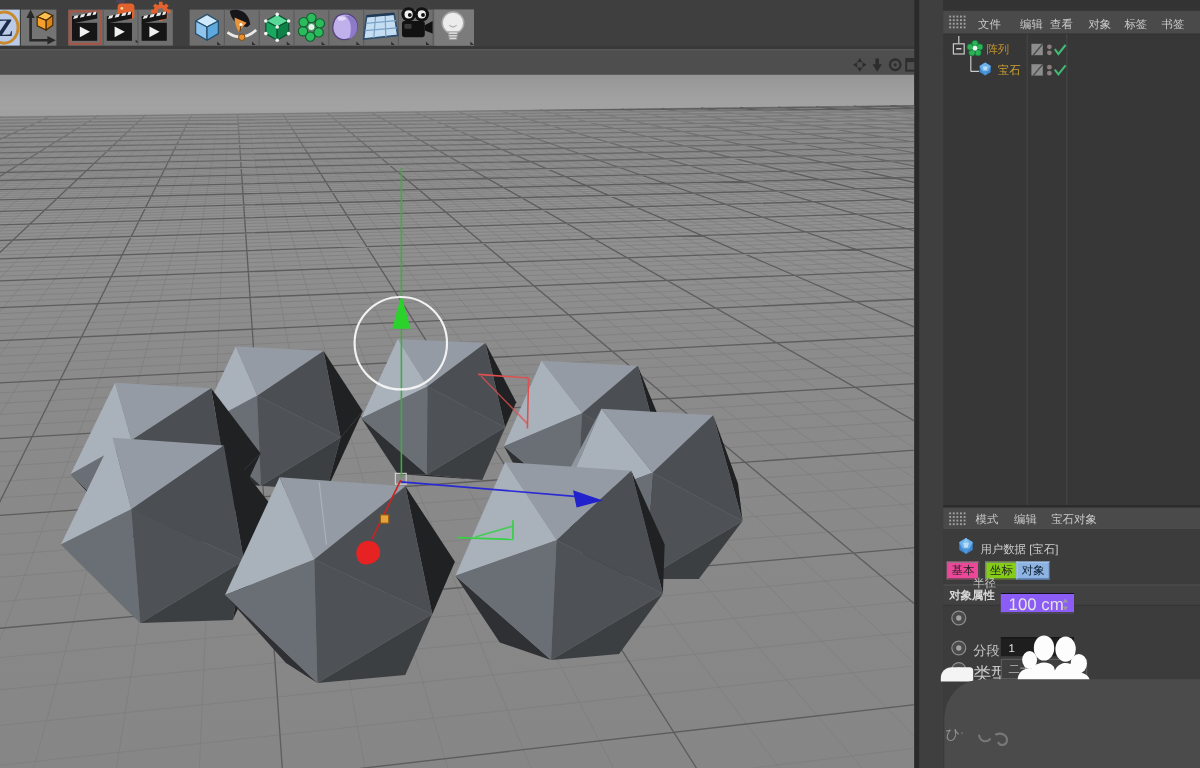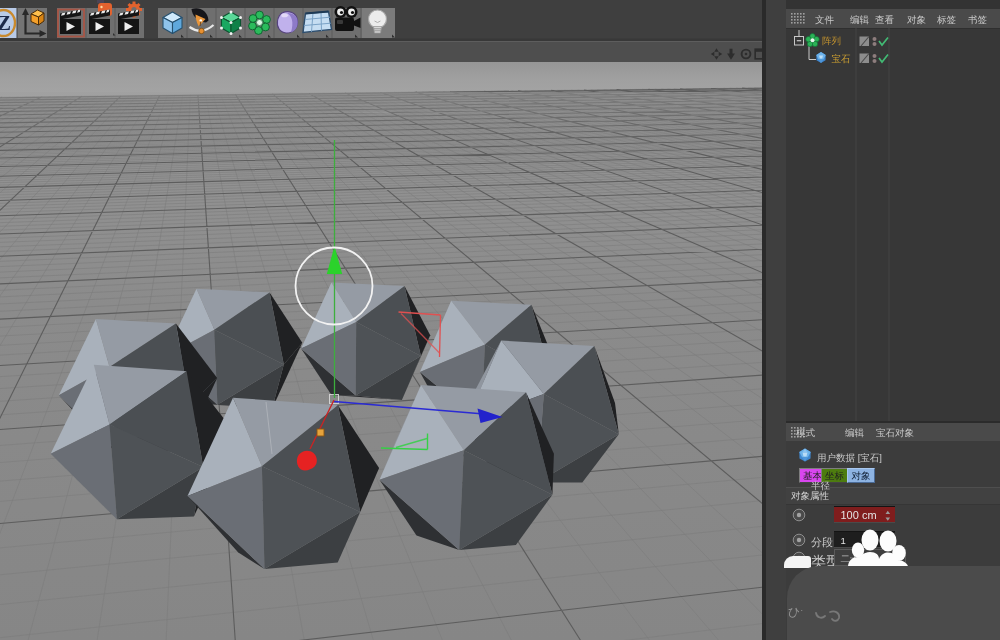"模式" span.cjk { left: 10px -> 27px }
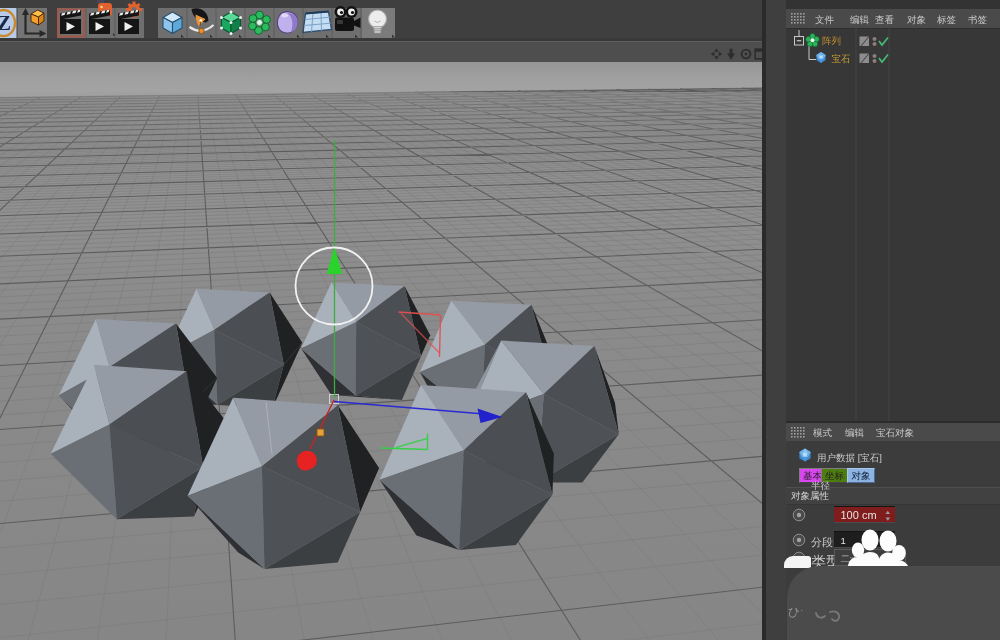"基本" div.abs { background: #d946ef -> #ec4899; left: 13px -> 3px }
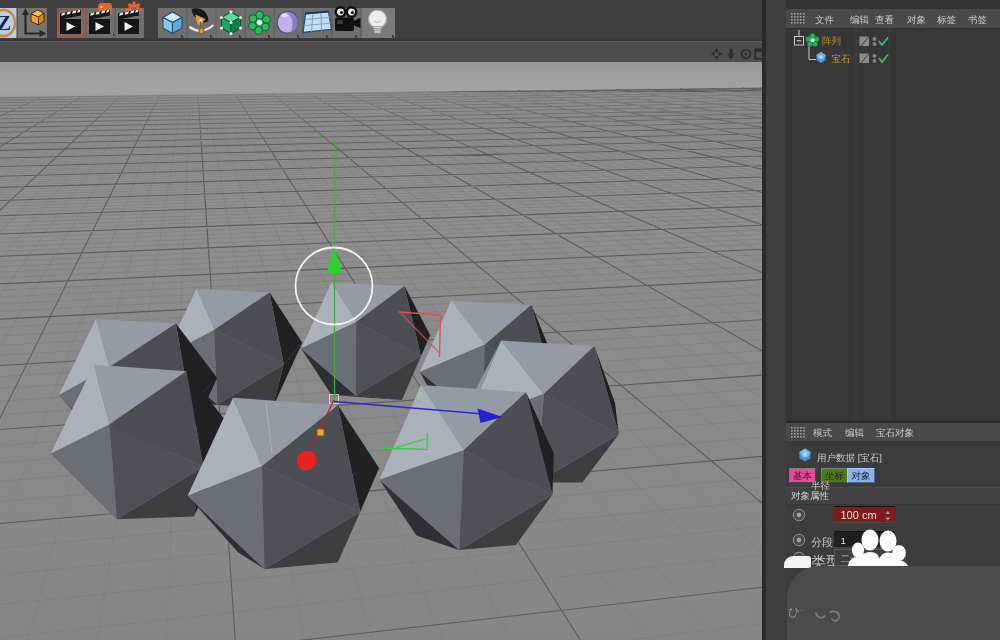"坐标" div.abs { background: #4d7c0f -> #84cc16 }
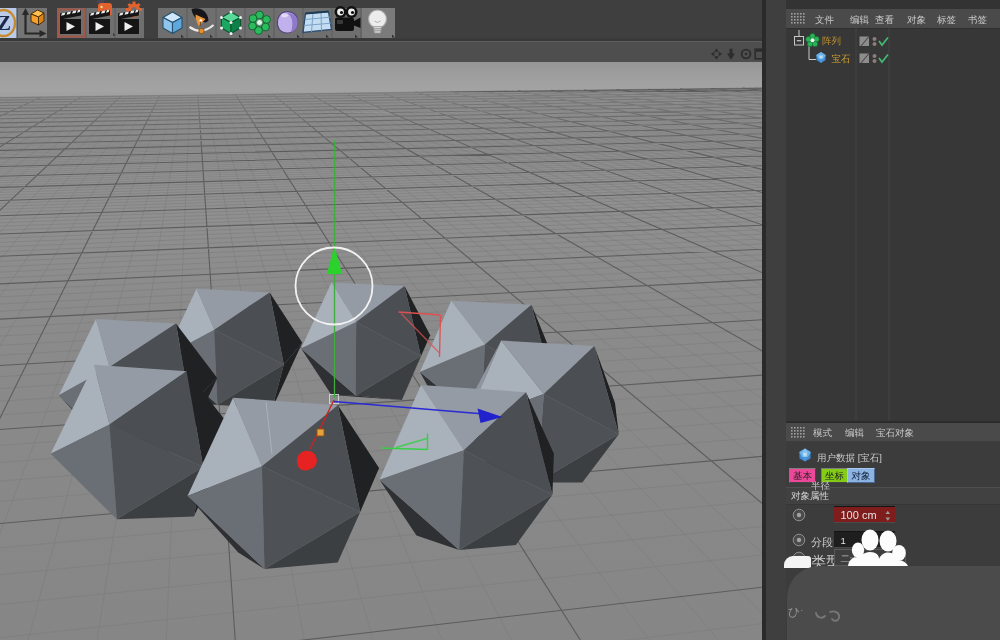"对象属性" div.abs { font-weight: normal -> bold }
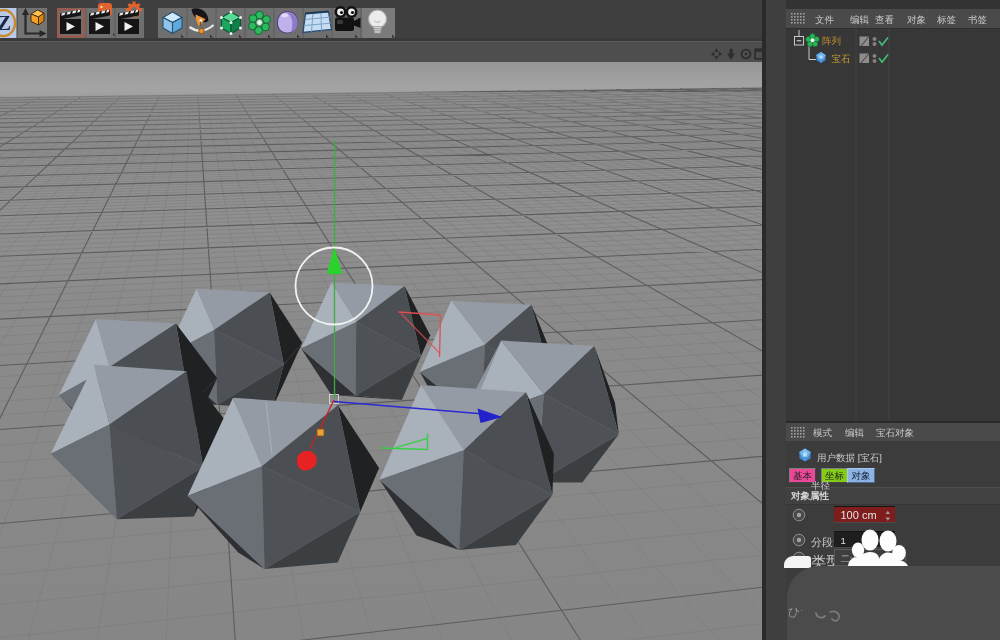"100 cm" div.abs { background: #7f1d1d -> #8b5cf6; font-size: 11px -> 14px; top: 506px -> 494px }
